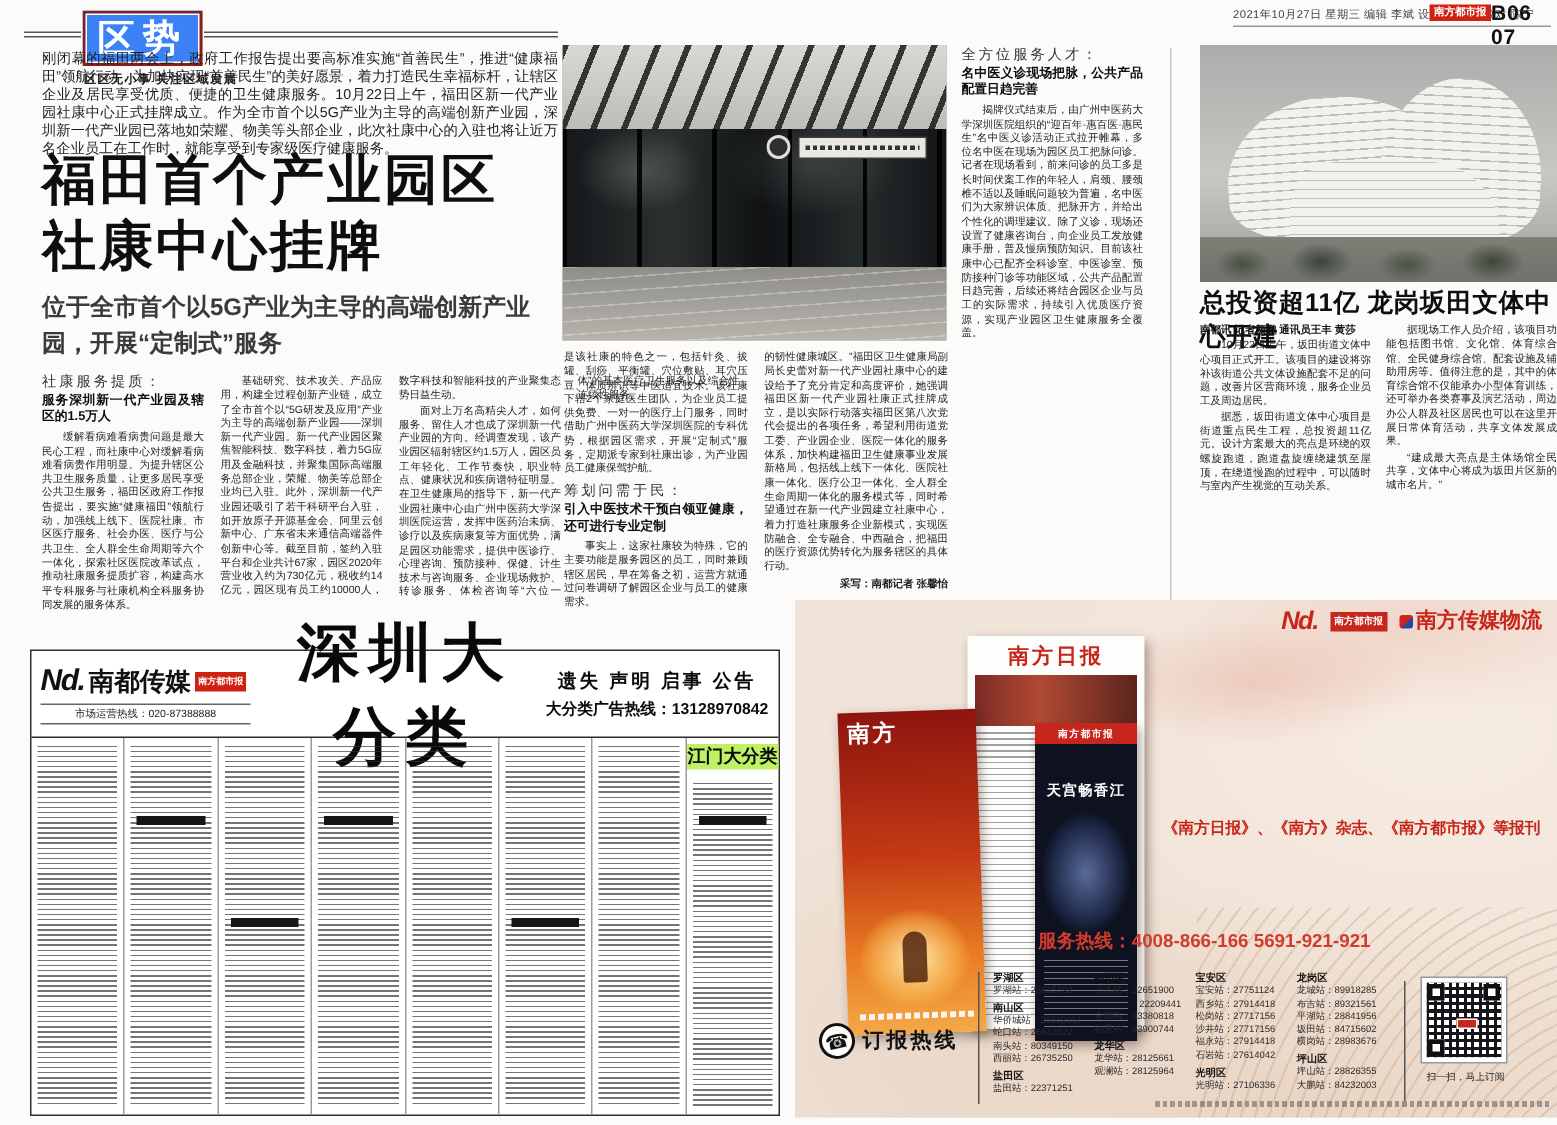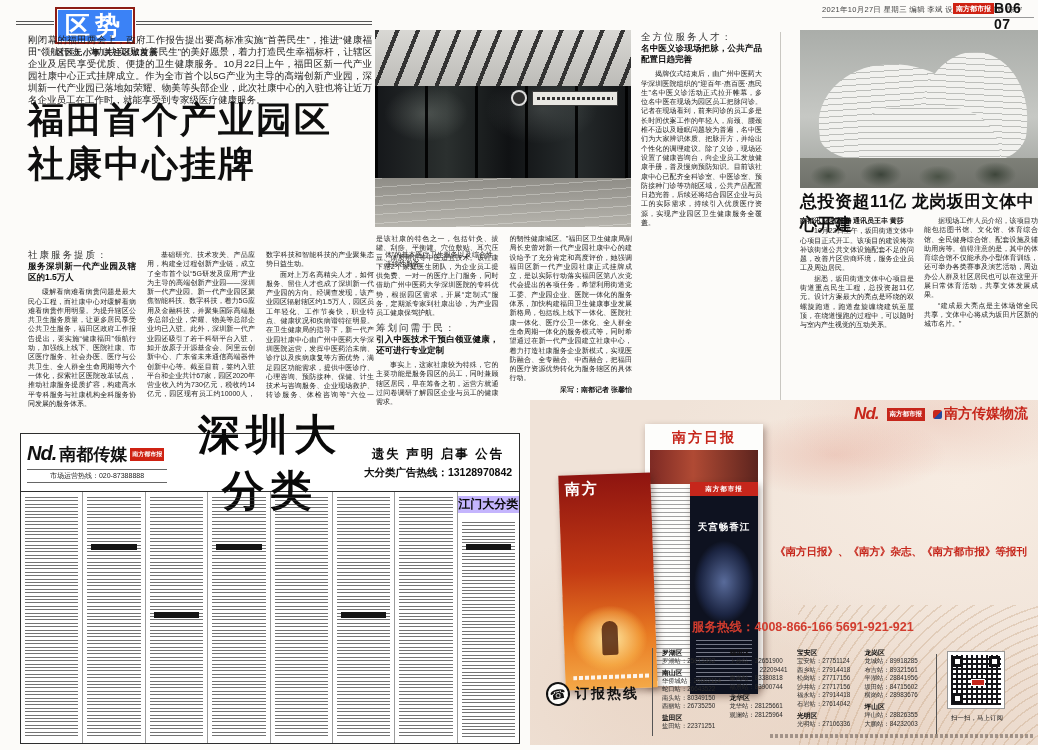"位于全市首个以5G产业为主导的高端创新产业园，开展“定制式”服务" div.deck { html: none -> <div>位于全市首个以5G产业为主导的高端创新产业园，开展“定制式”服务</div> }
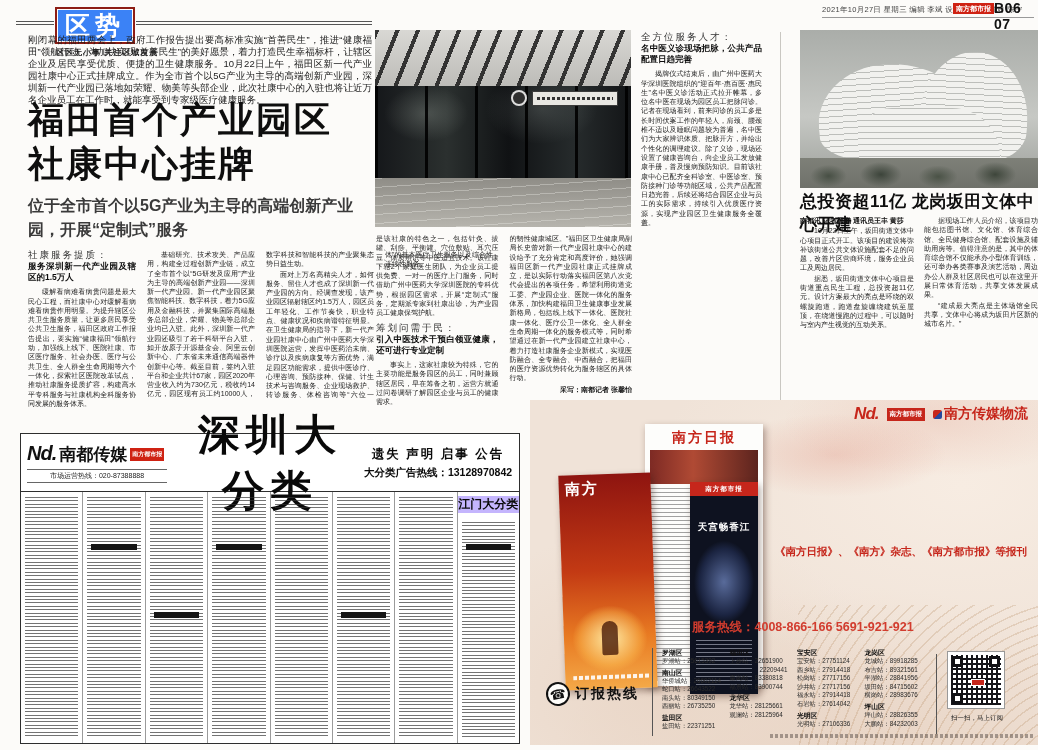"江门大分类" .jm-title { background: #c4b5fd -> #bef264 }
